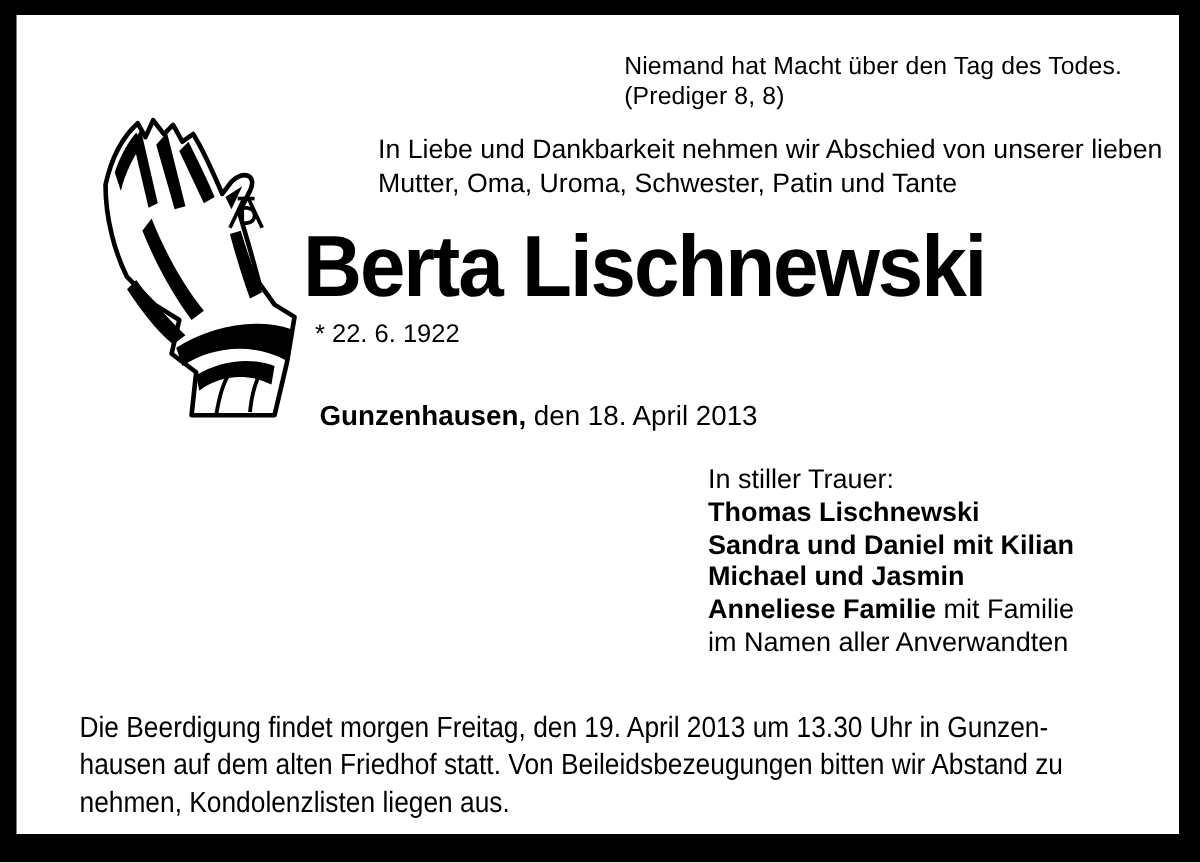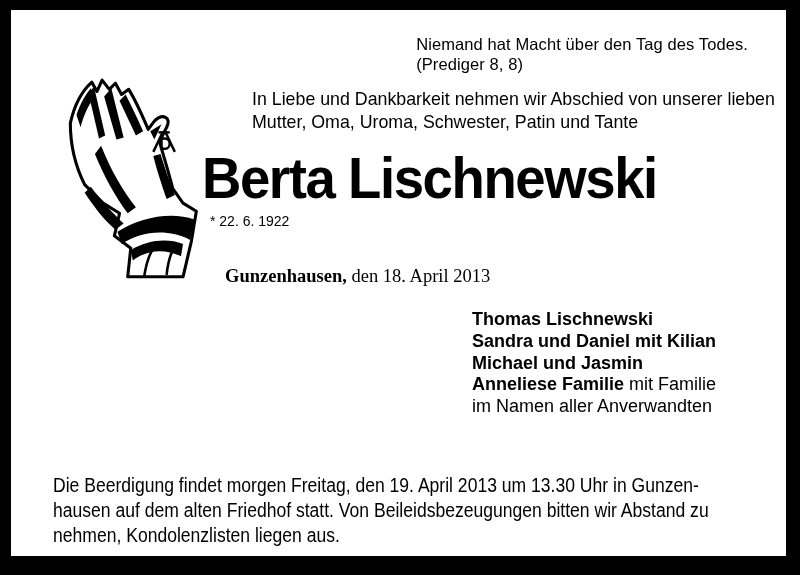"* 22. 6. 1922" .dates { font-size: 14px -> 17px }
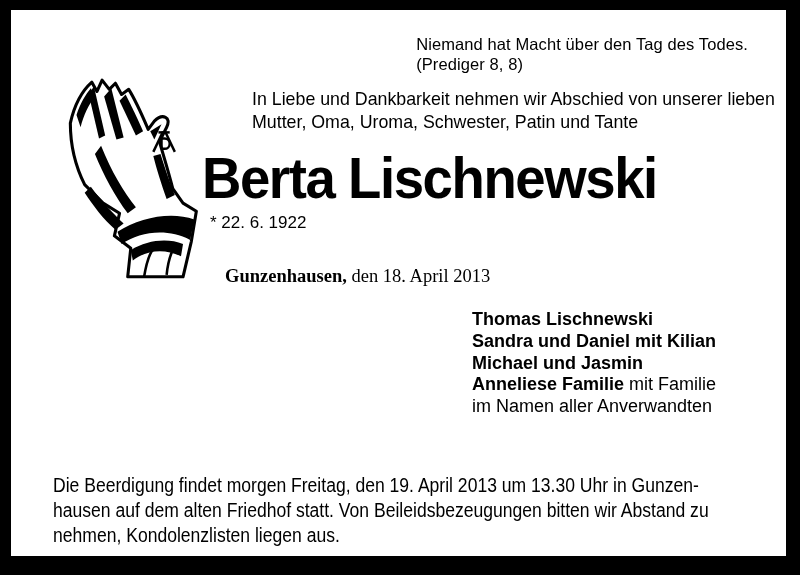"Gunzenhausen, den 18. April 2013" .dateline { font-family: Liberation Serif, serif -> none; left: 225px -> 213px }
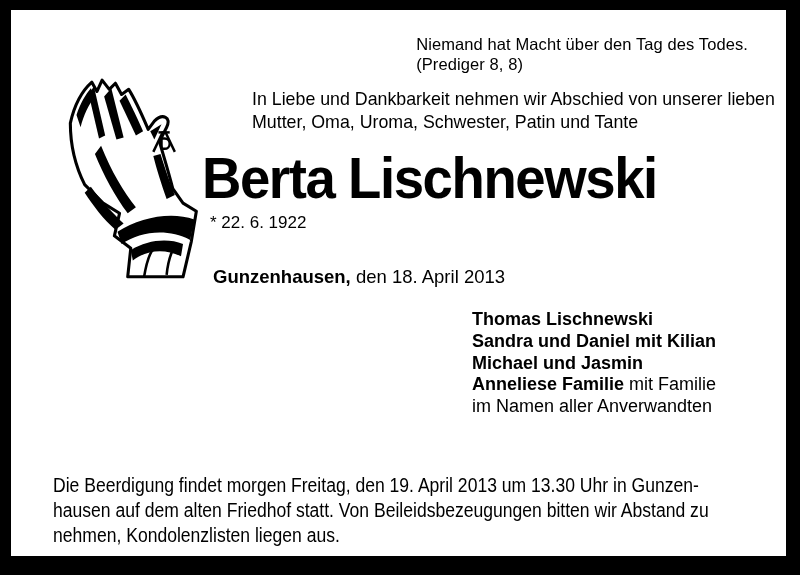"In stiller Trauer:" div { html: none -> <div>In stiller Trauer:</div> }
